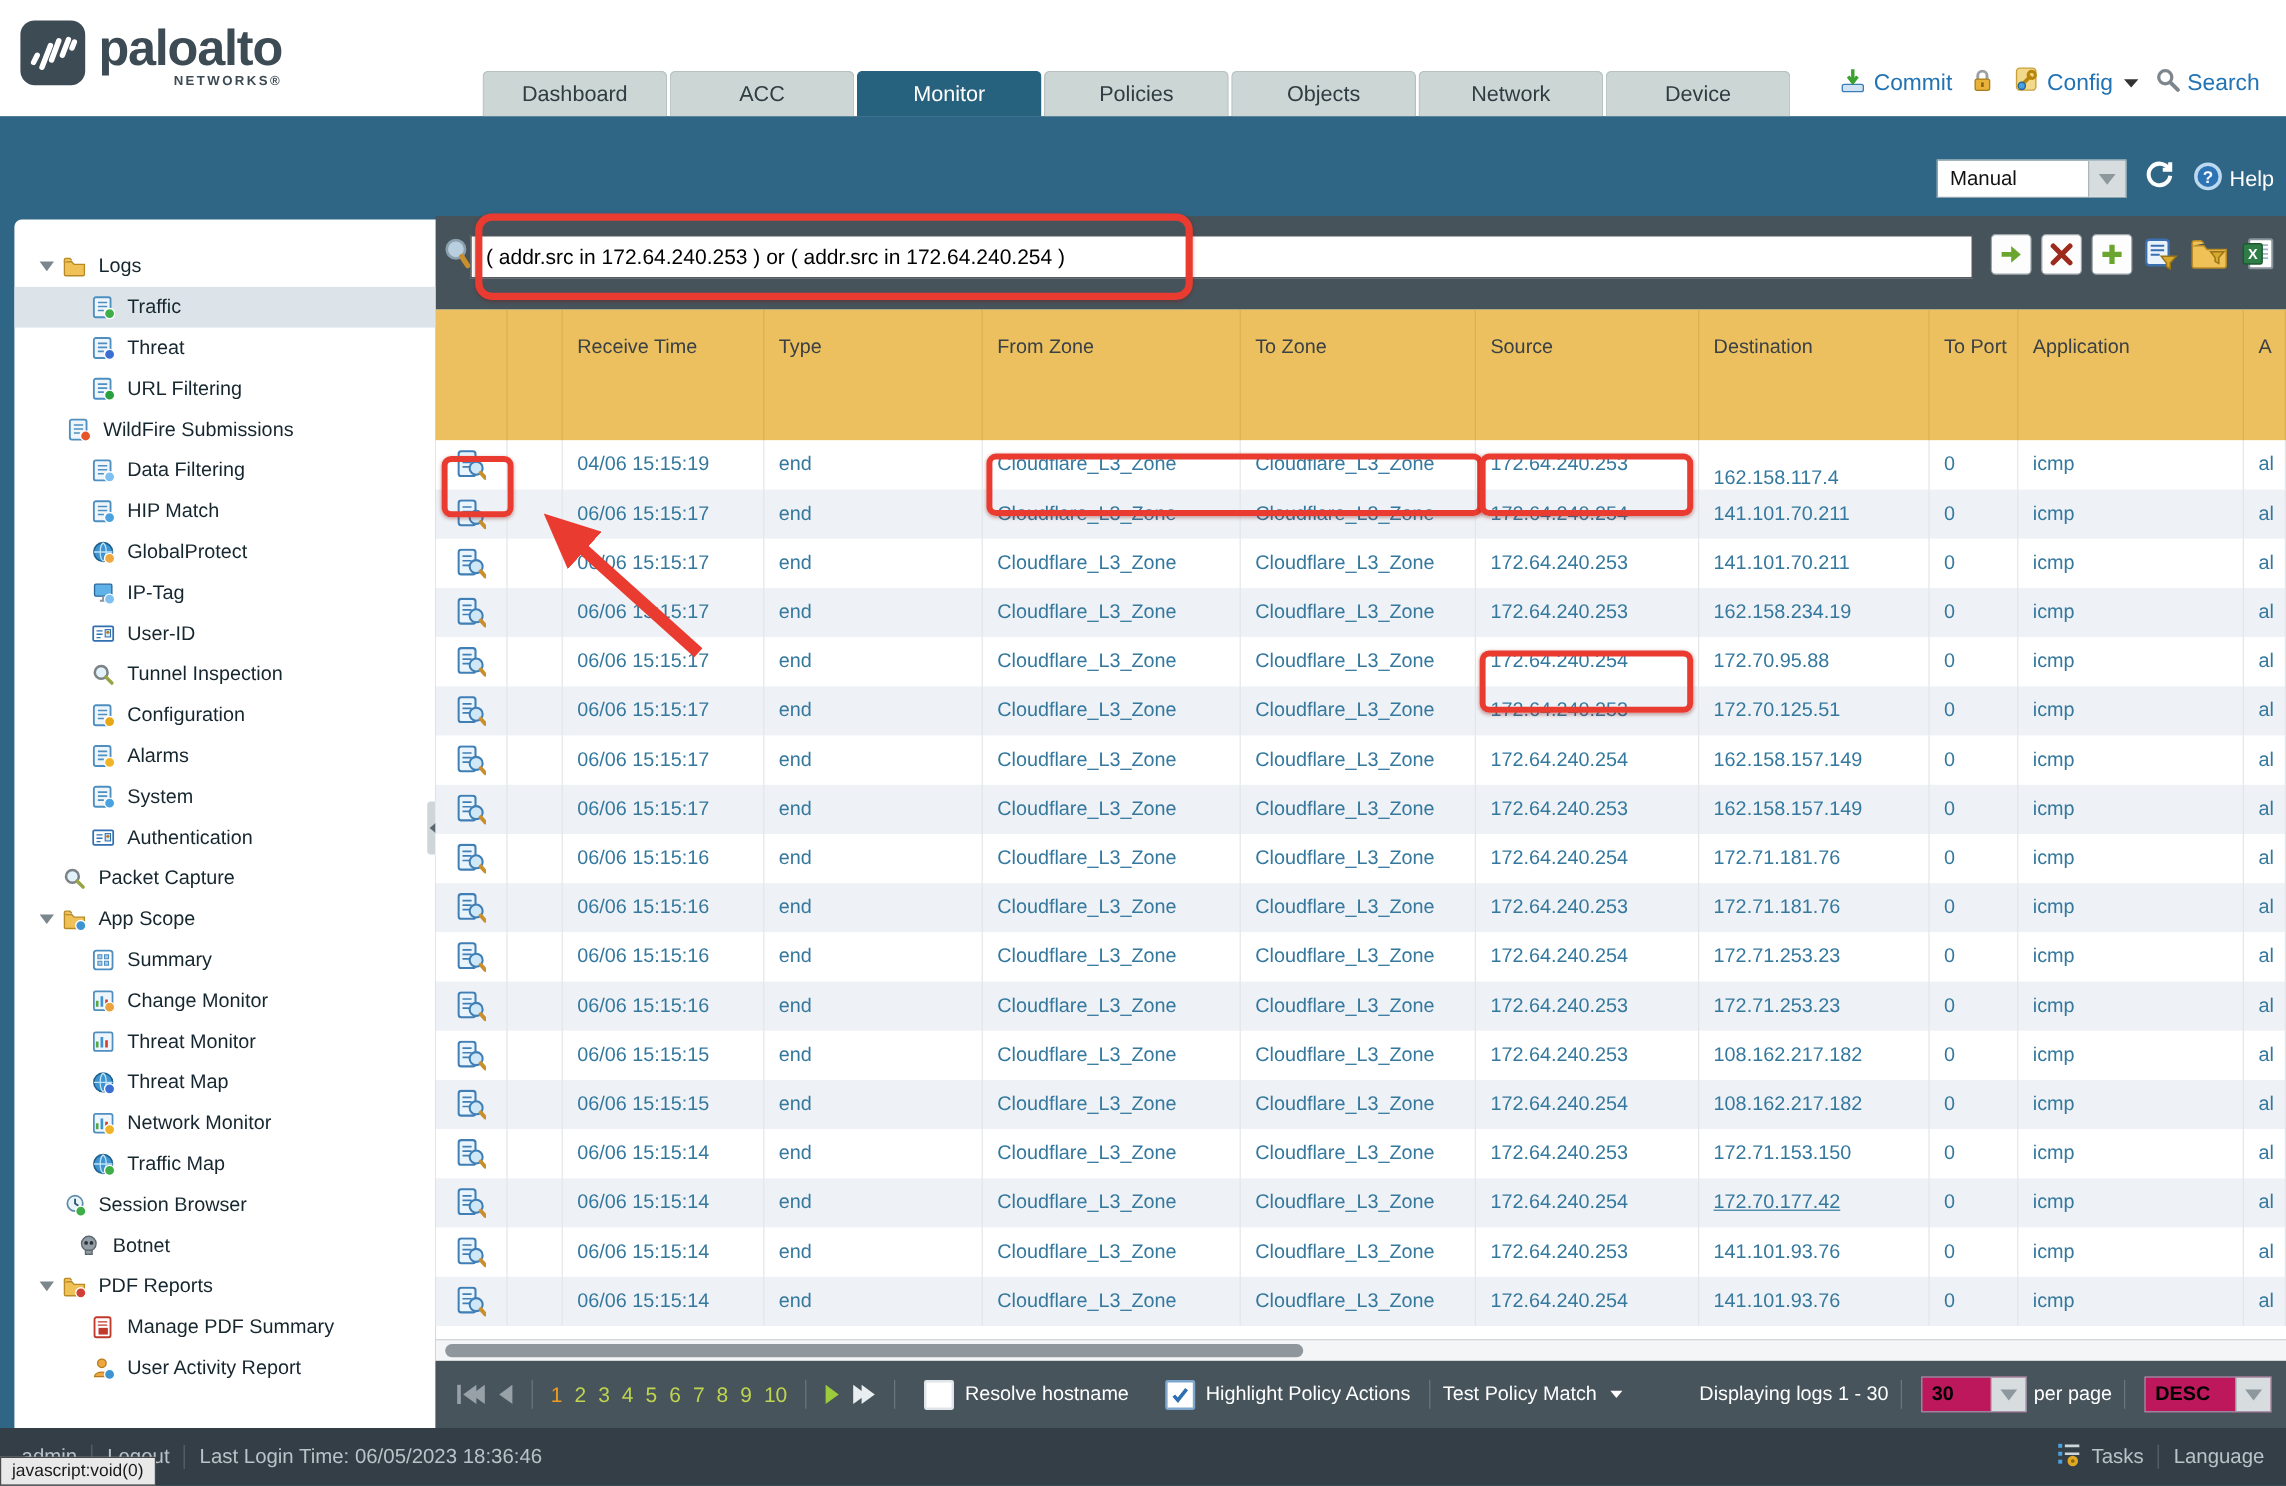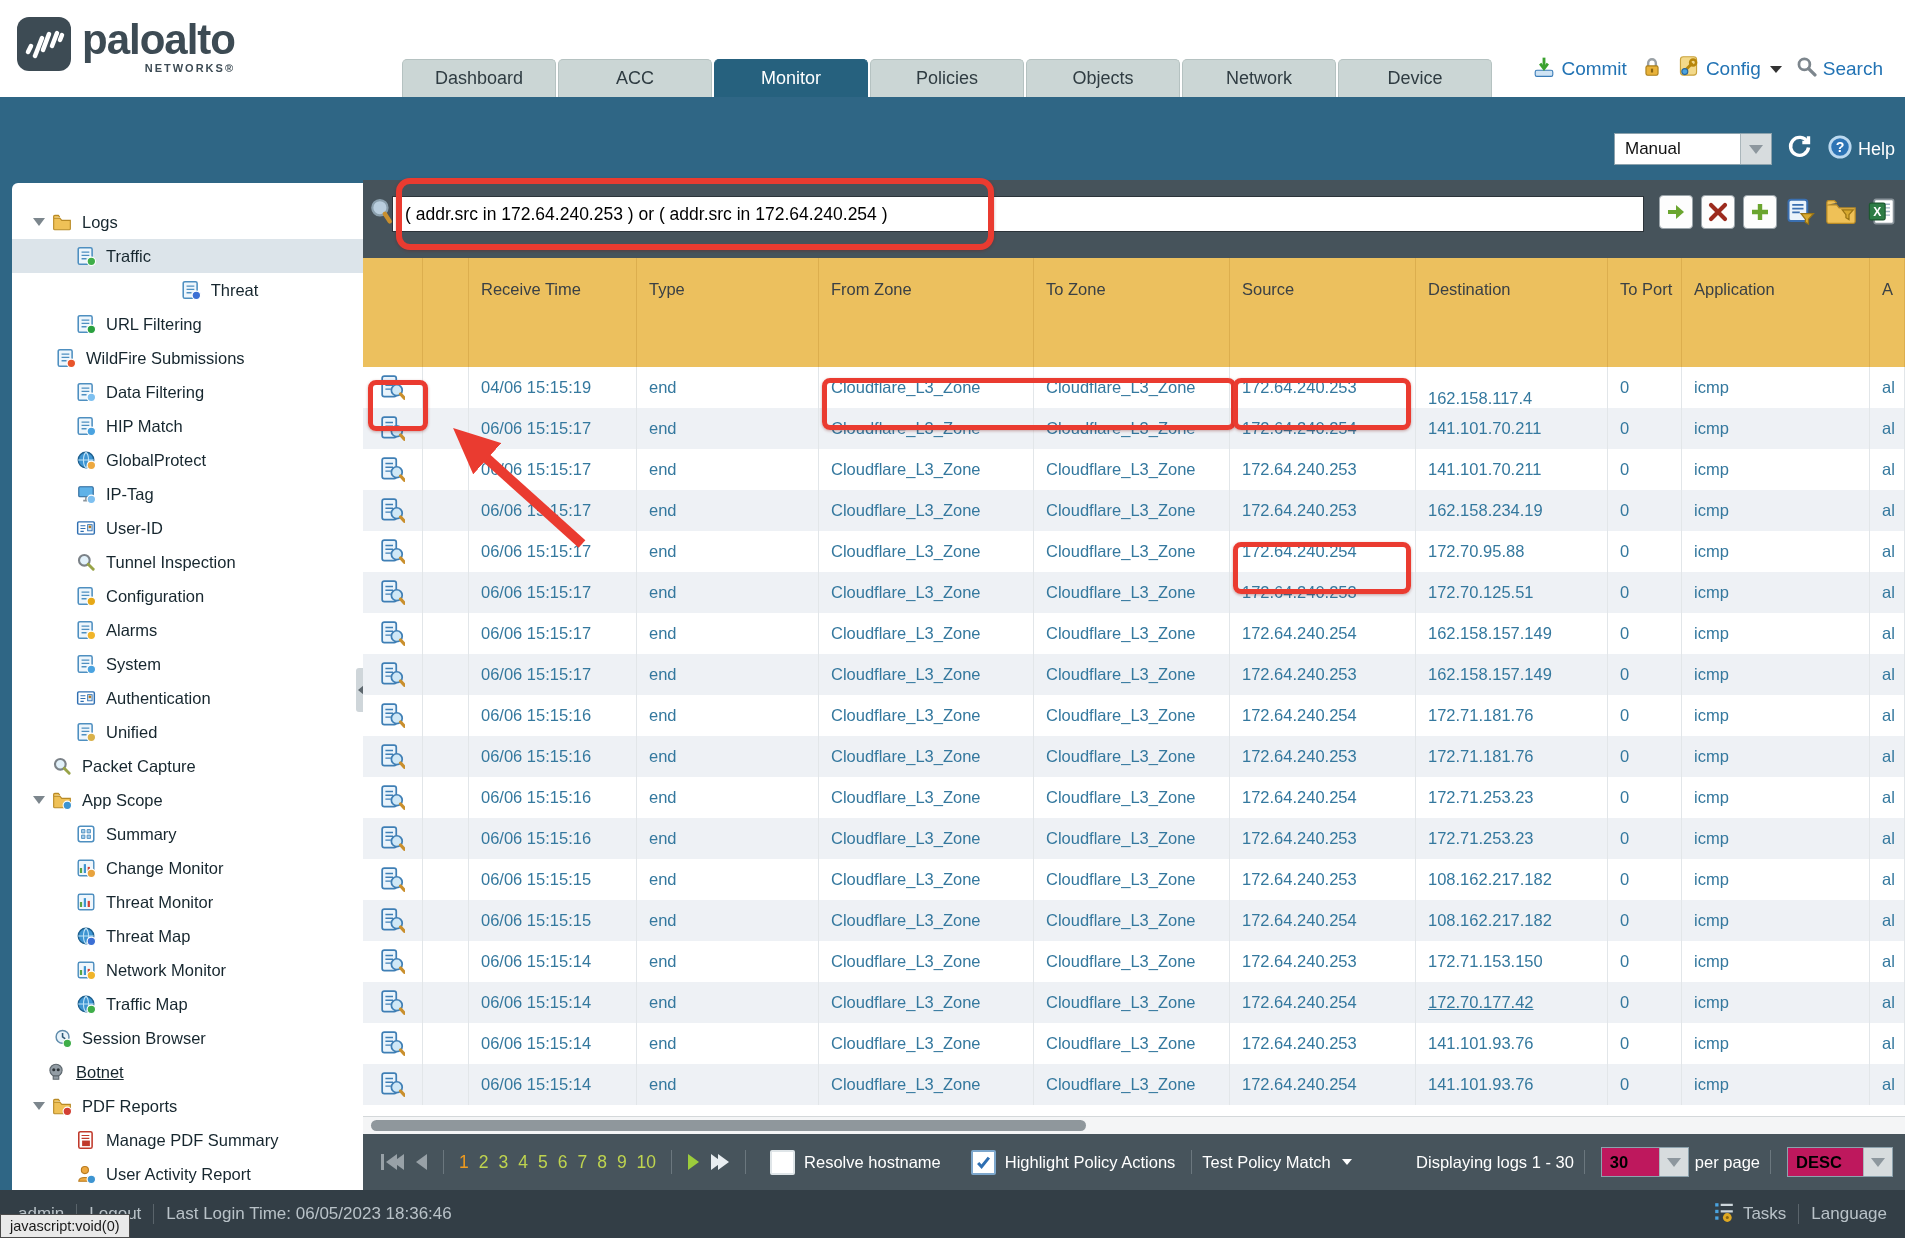"Threat" div.tree-row { justify-content: center -> none }
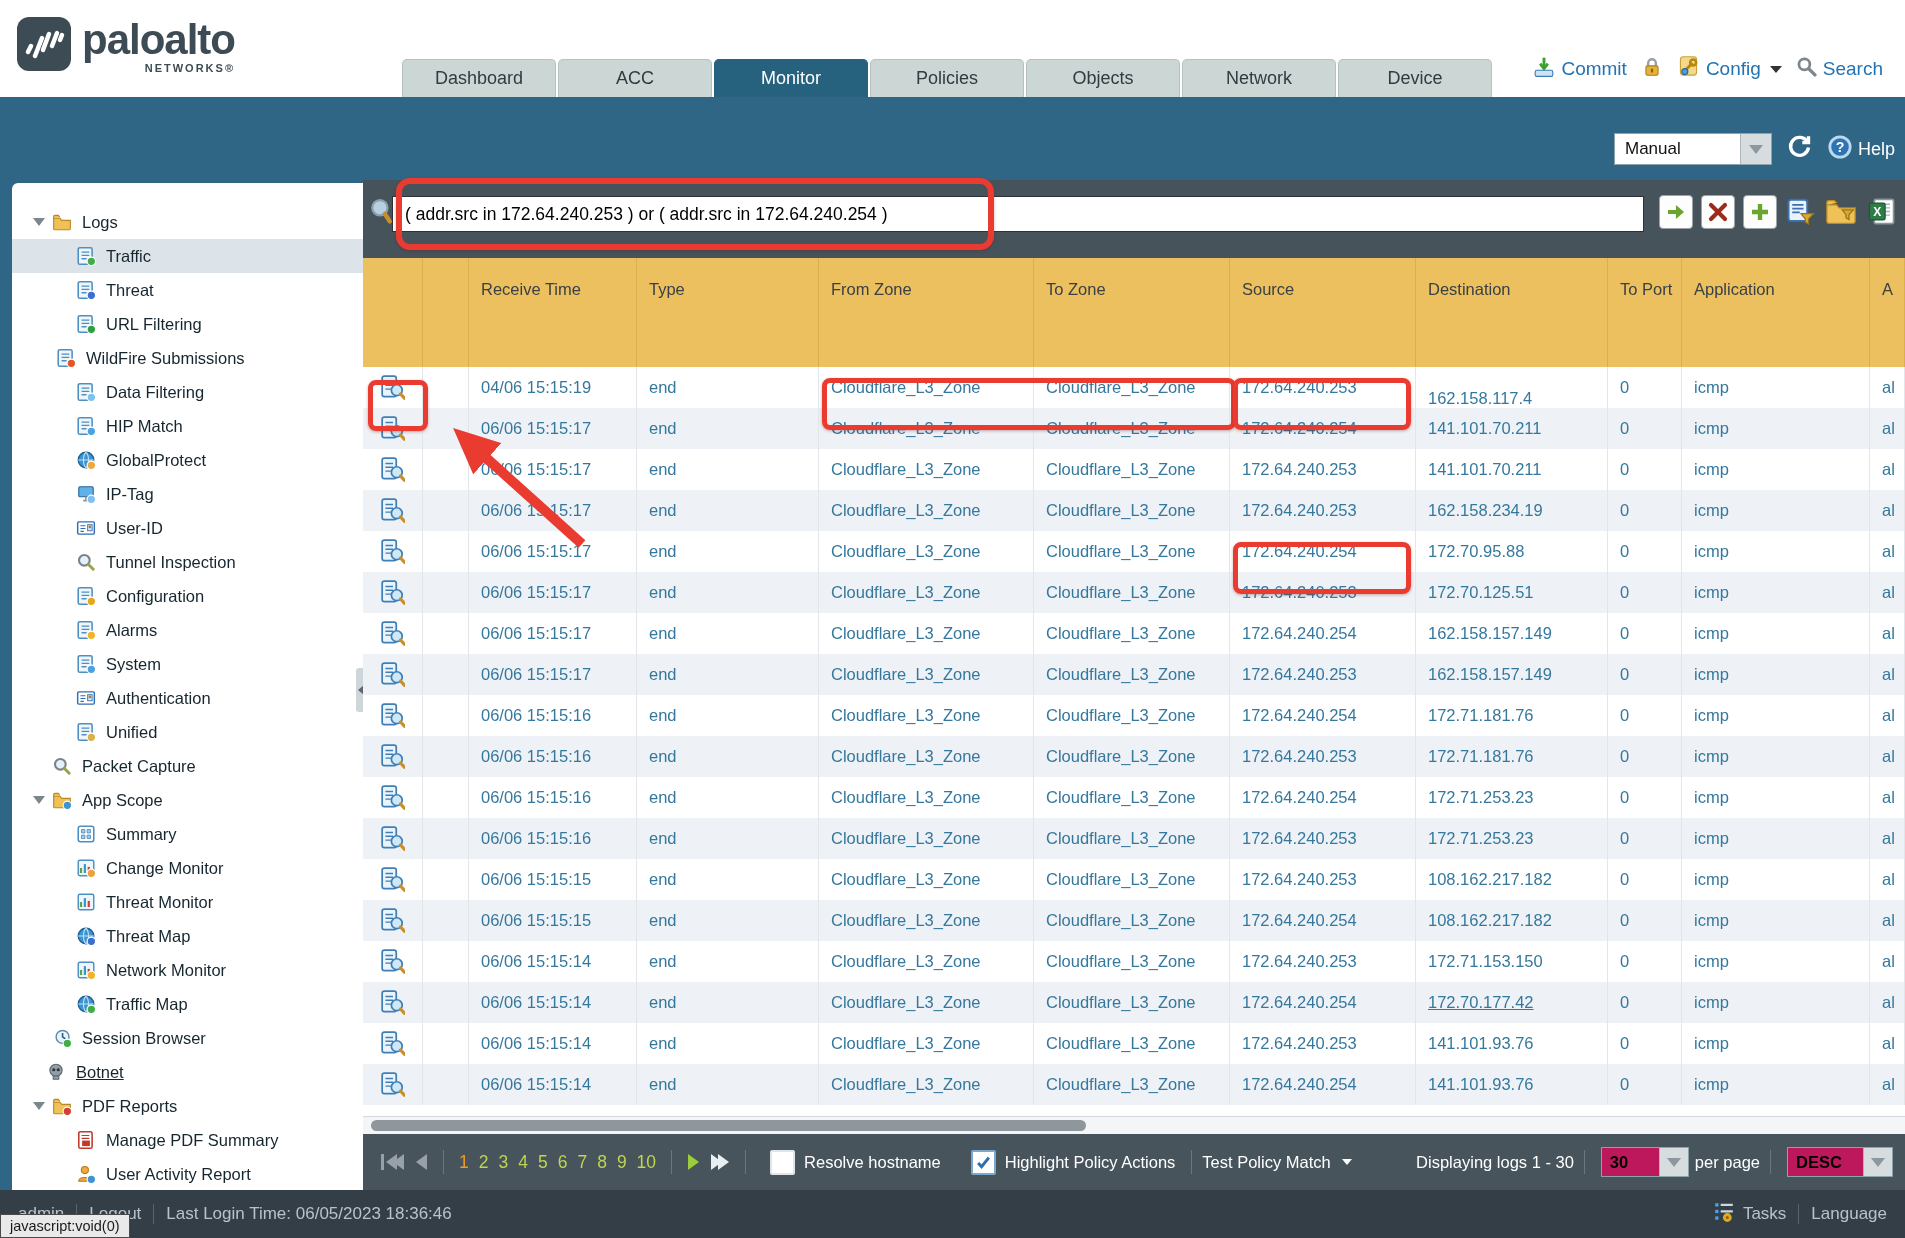"Unified" div.tree-row { html: <div> <span> <svg> <rect></rect> <path></path> <circle></circle> </svg> </span> <span>Unified</span> </div> -> none }
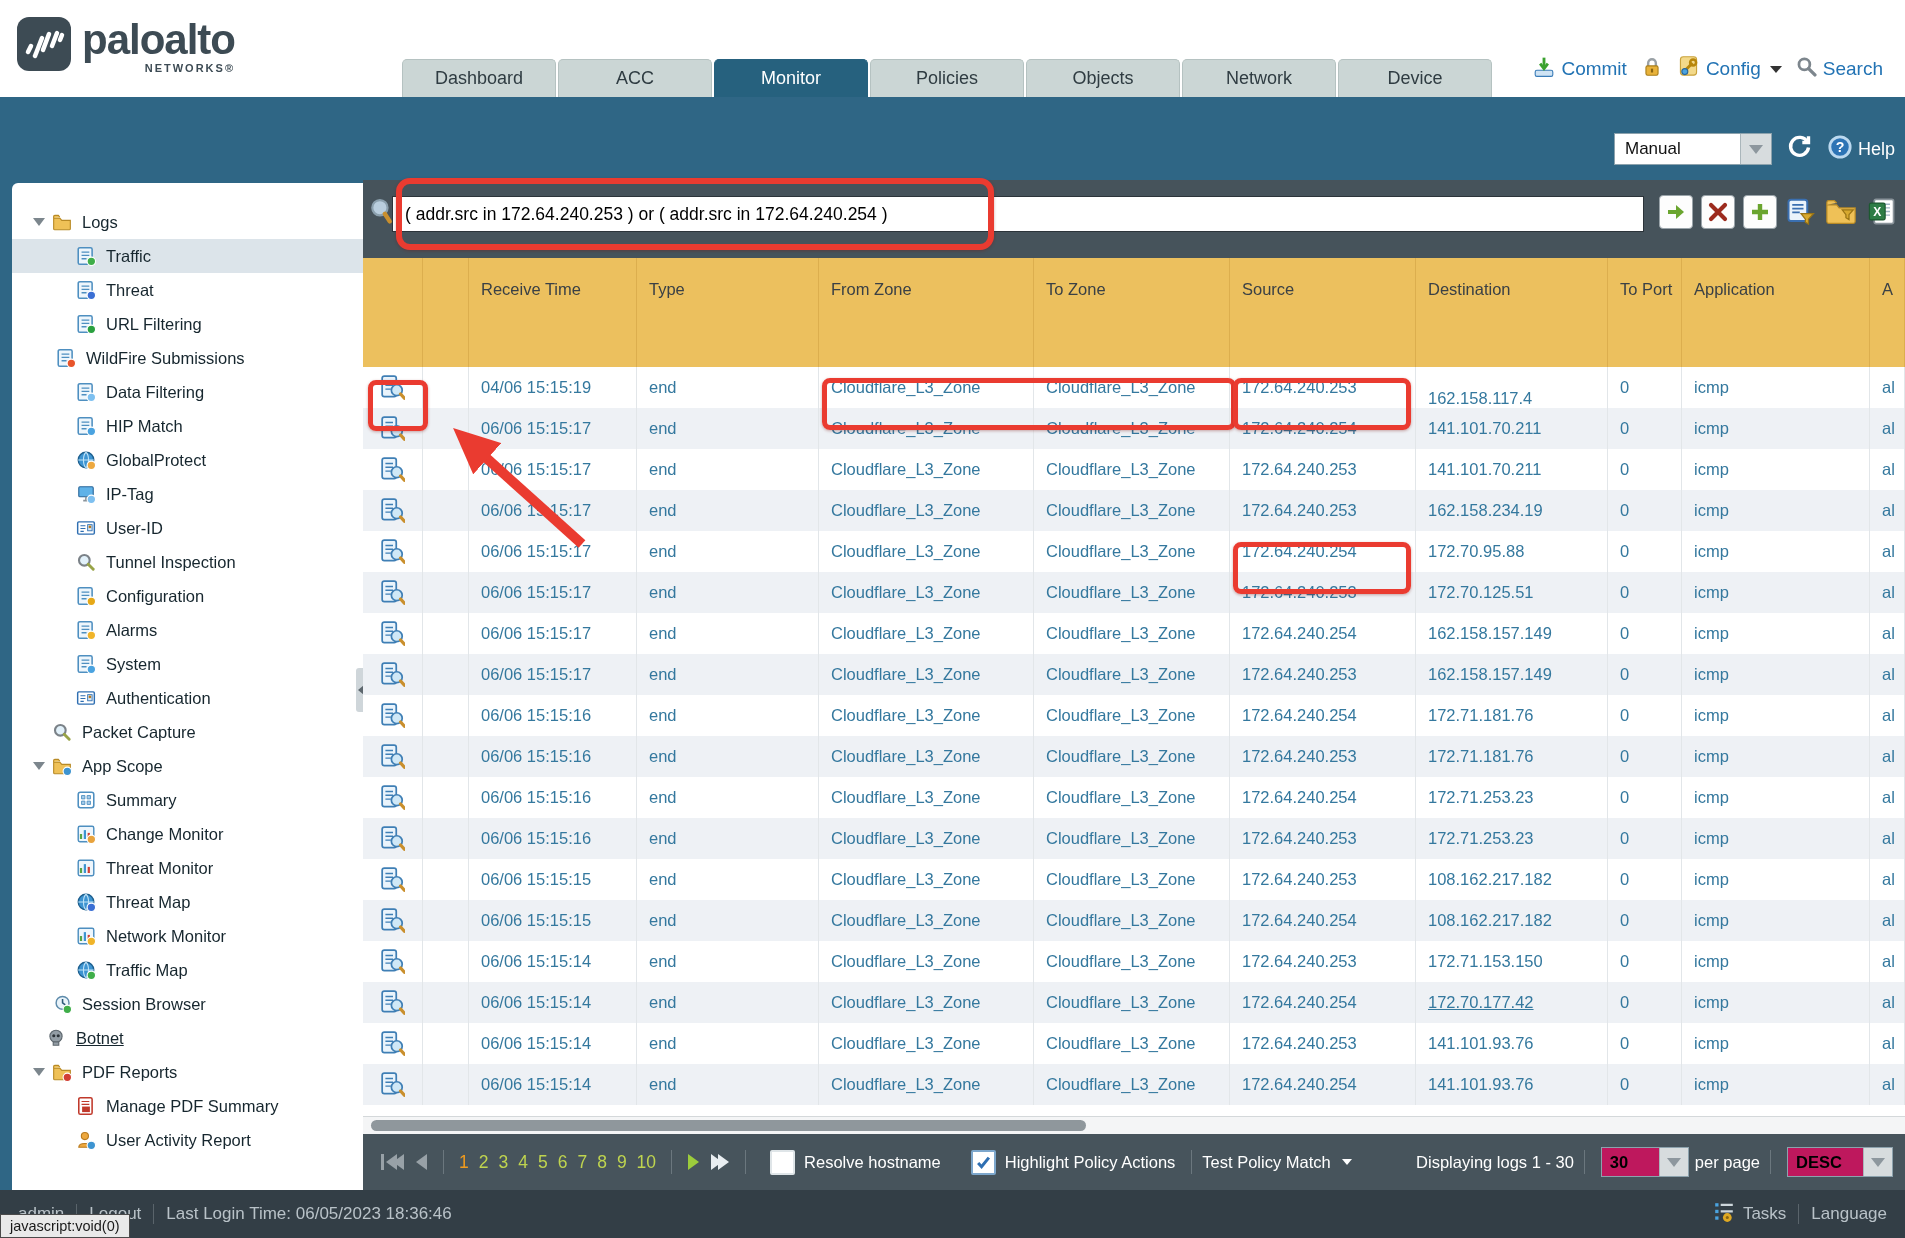"Botnet" div.tree-row { padding-left: 8px -> 26px; text-decoration: underline -> none }
